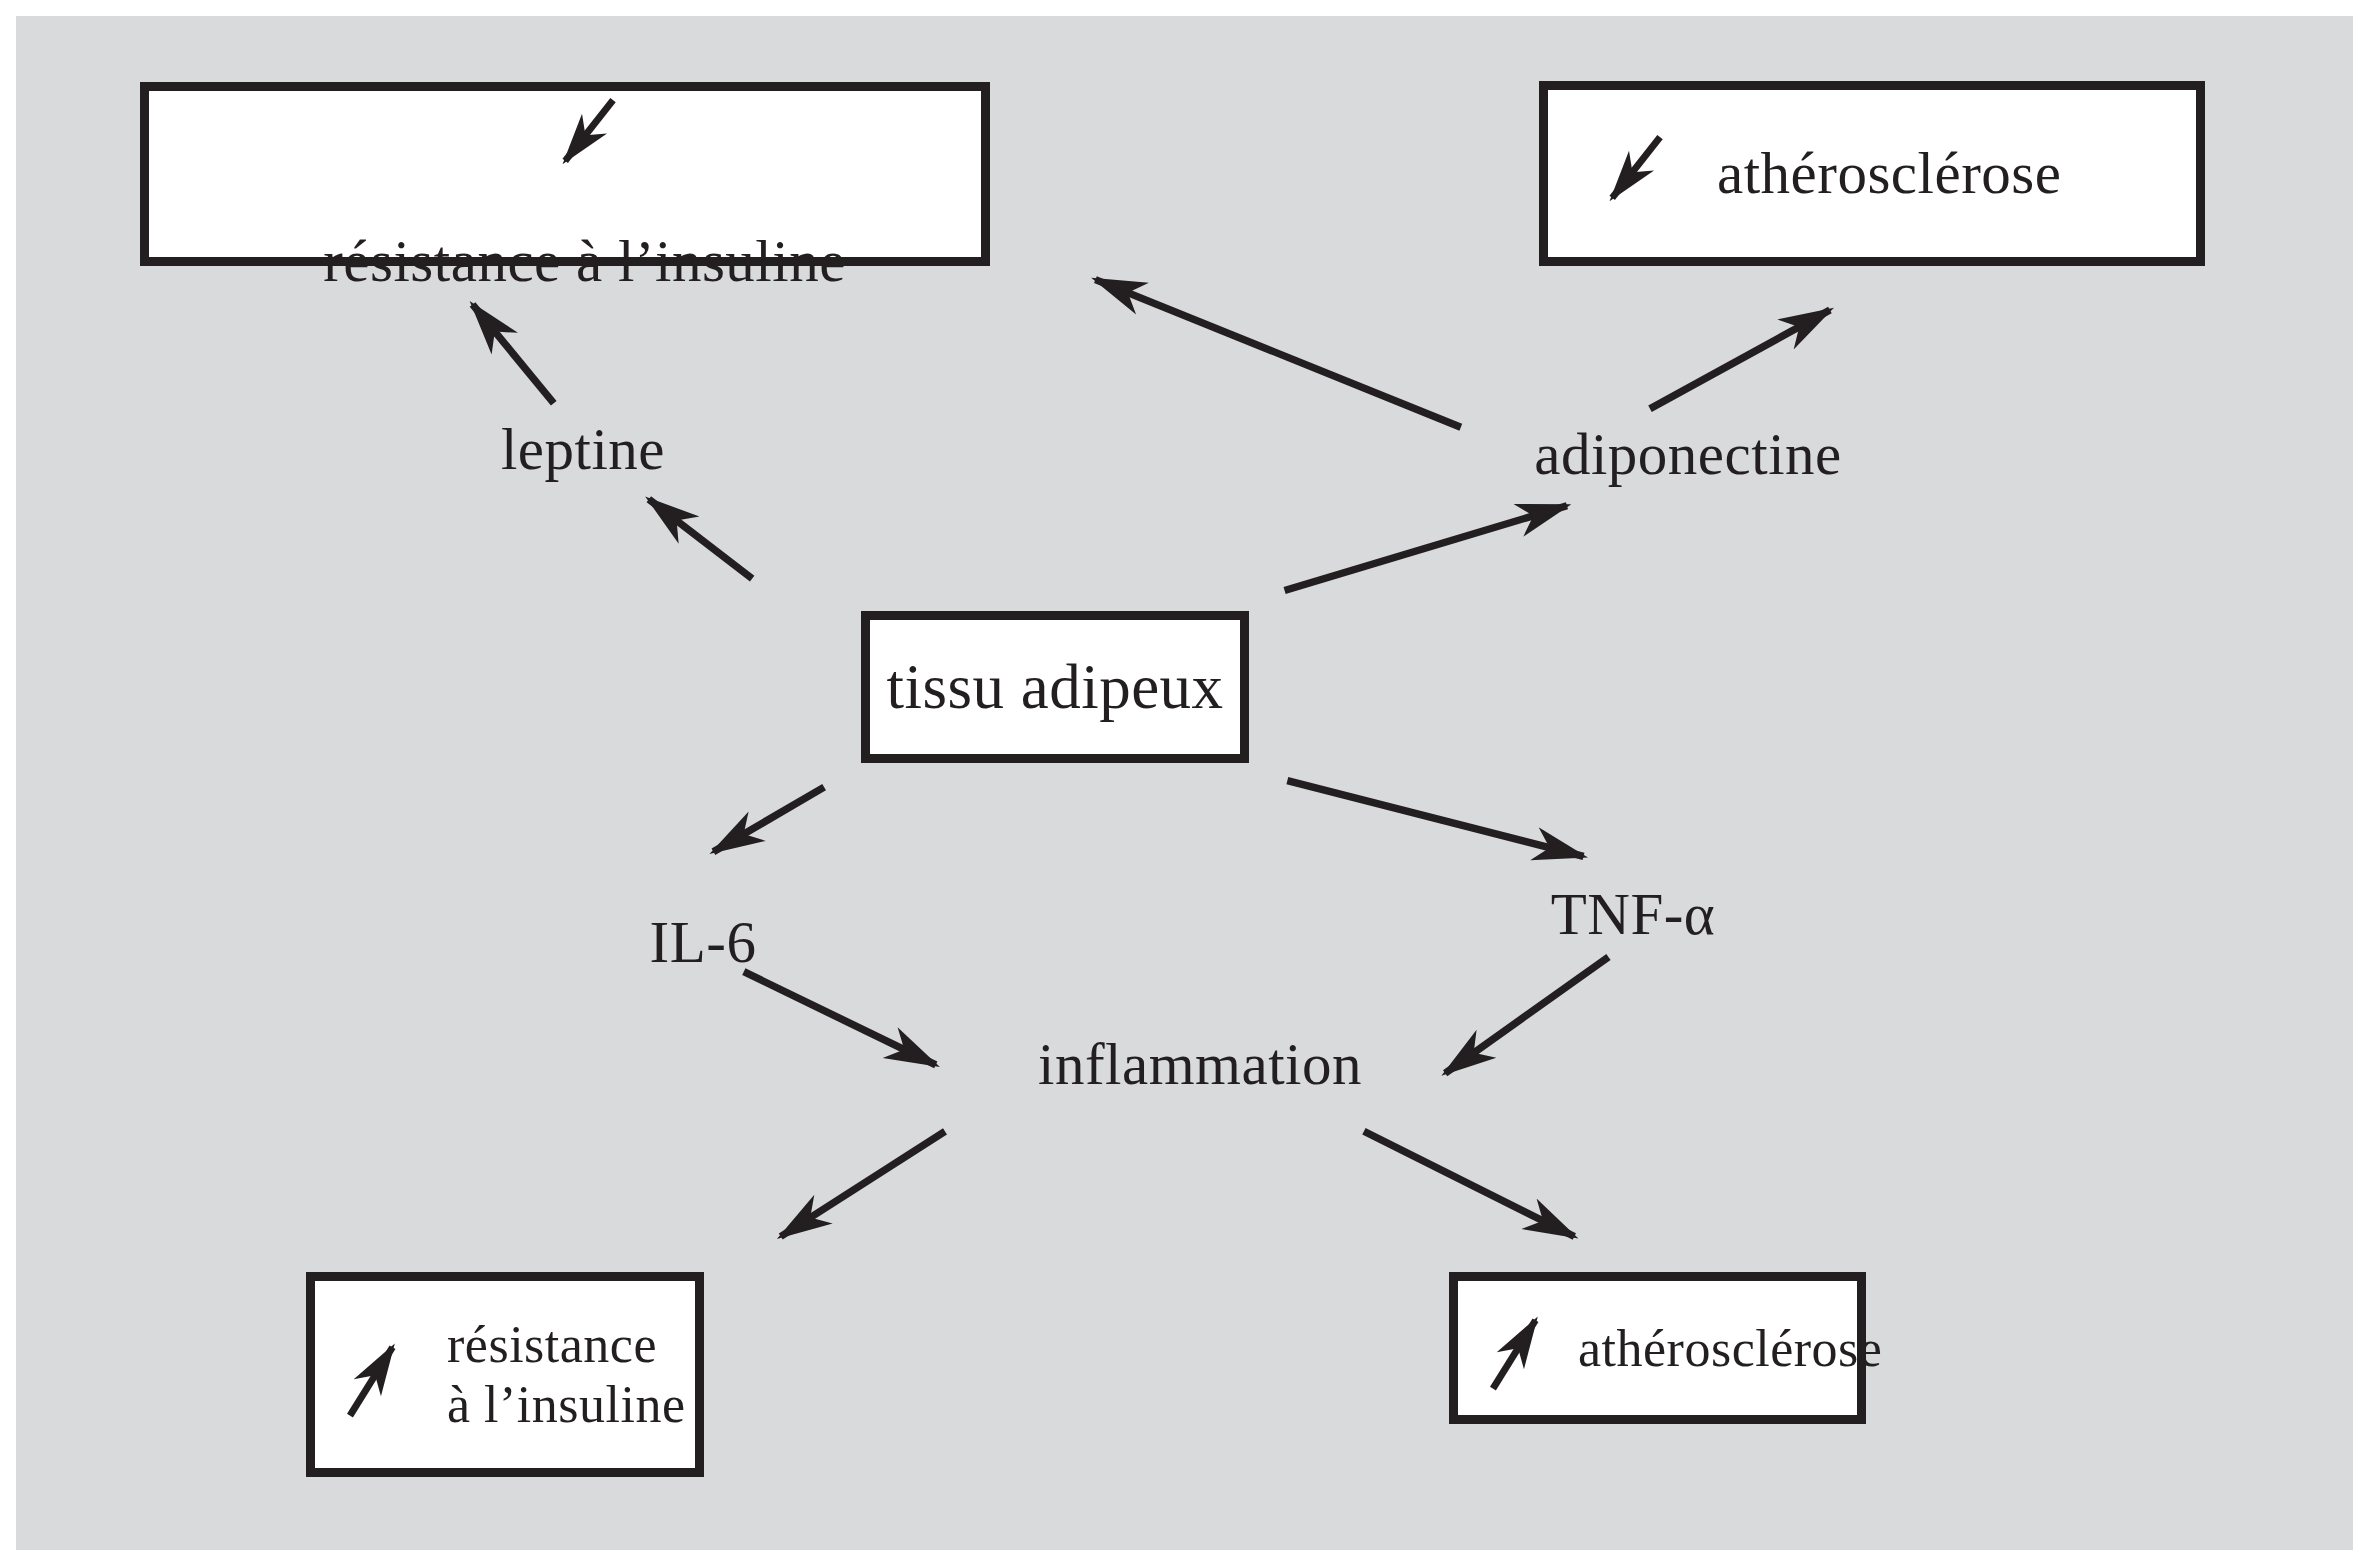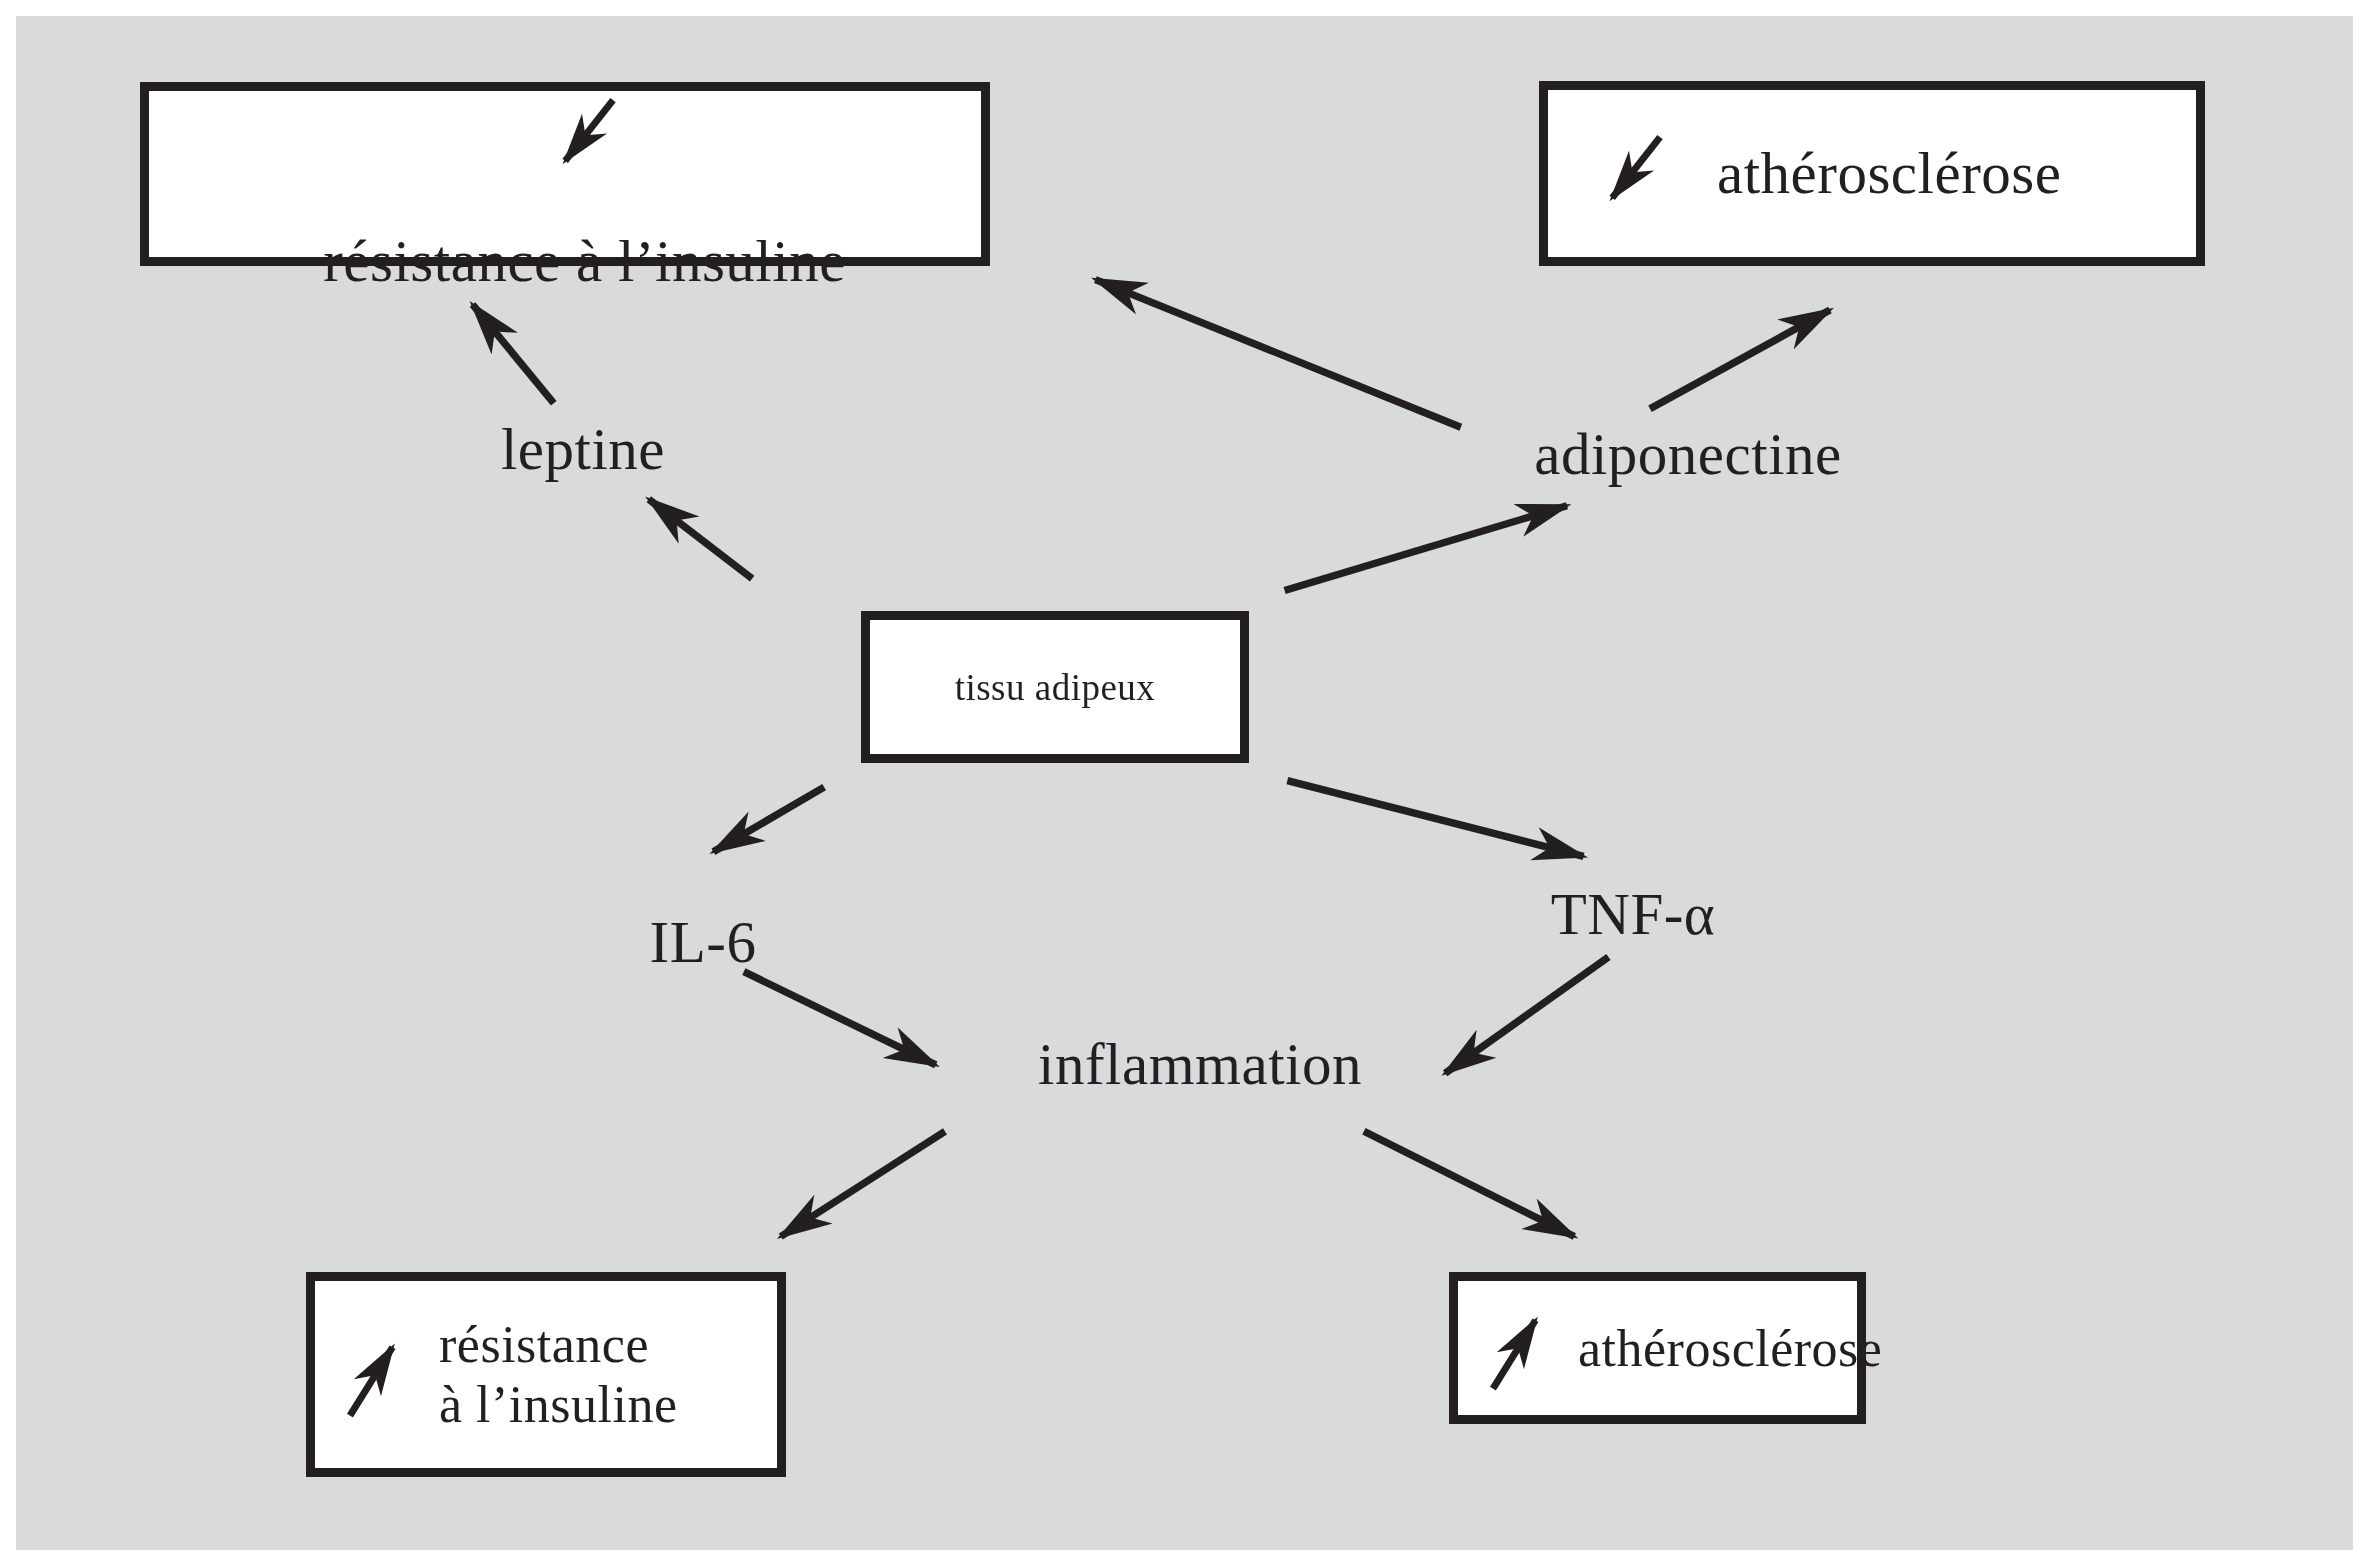"tissu adipeux" #box-center .txt { font-size: 37px -> 63px }
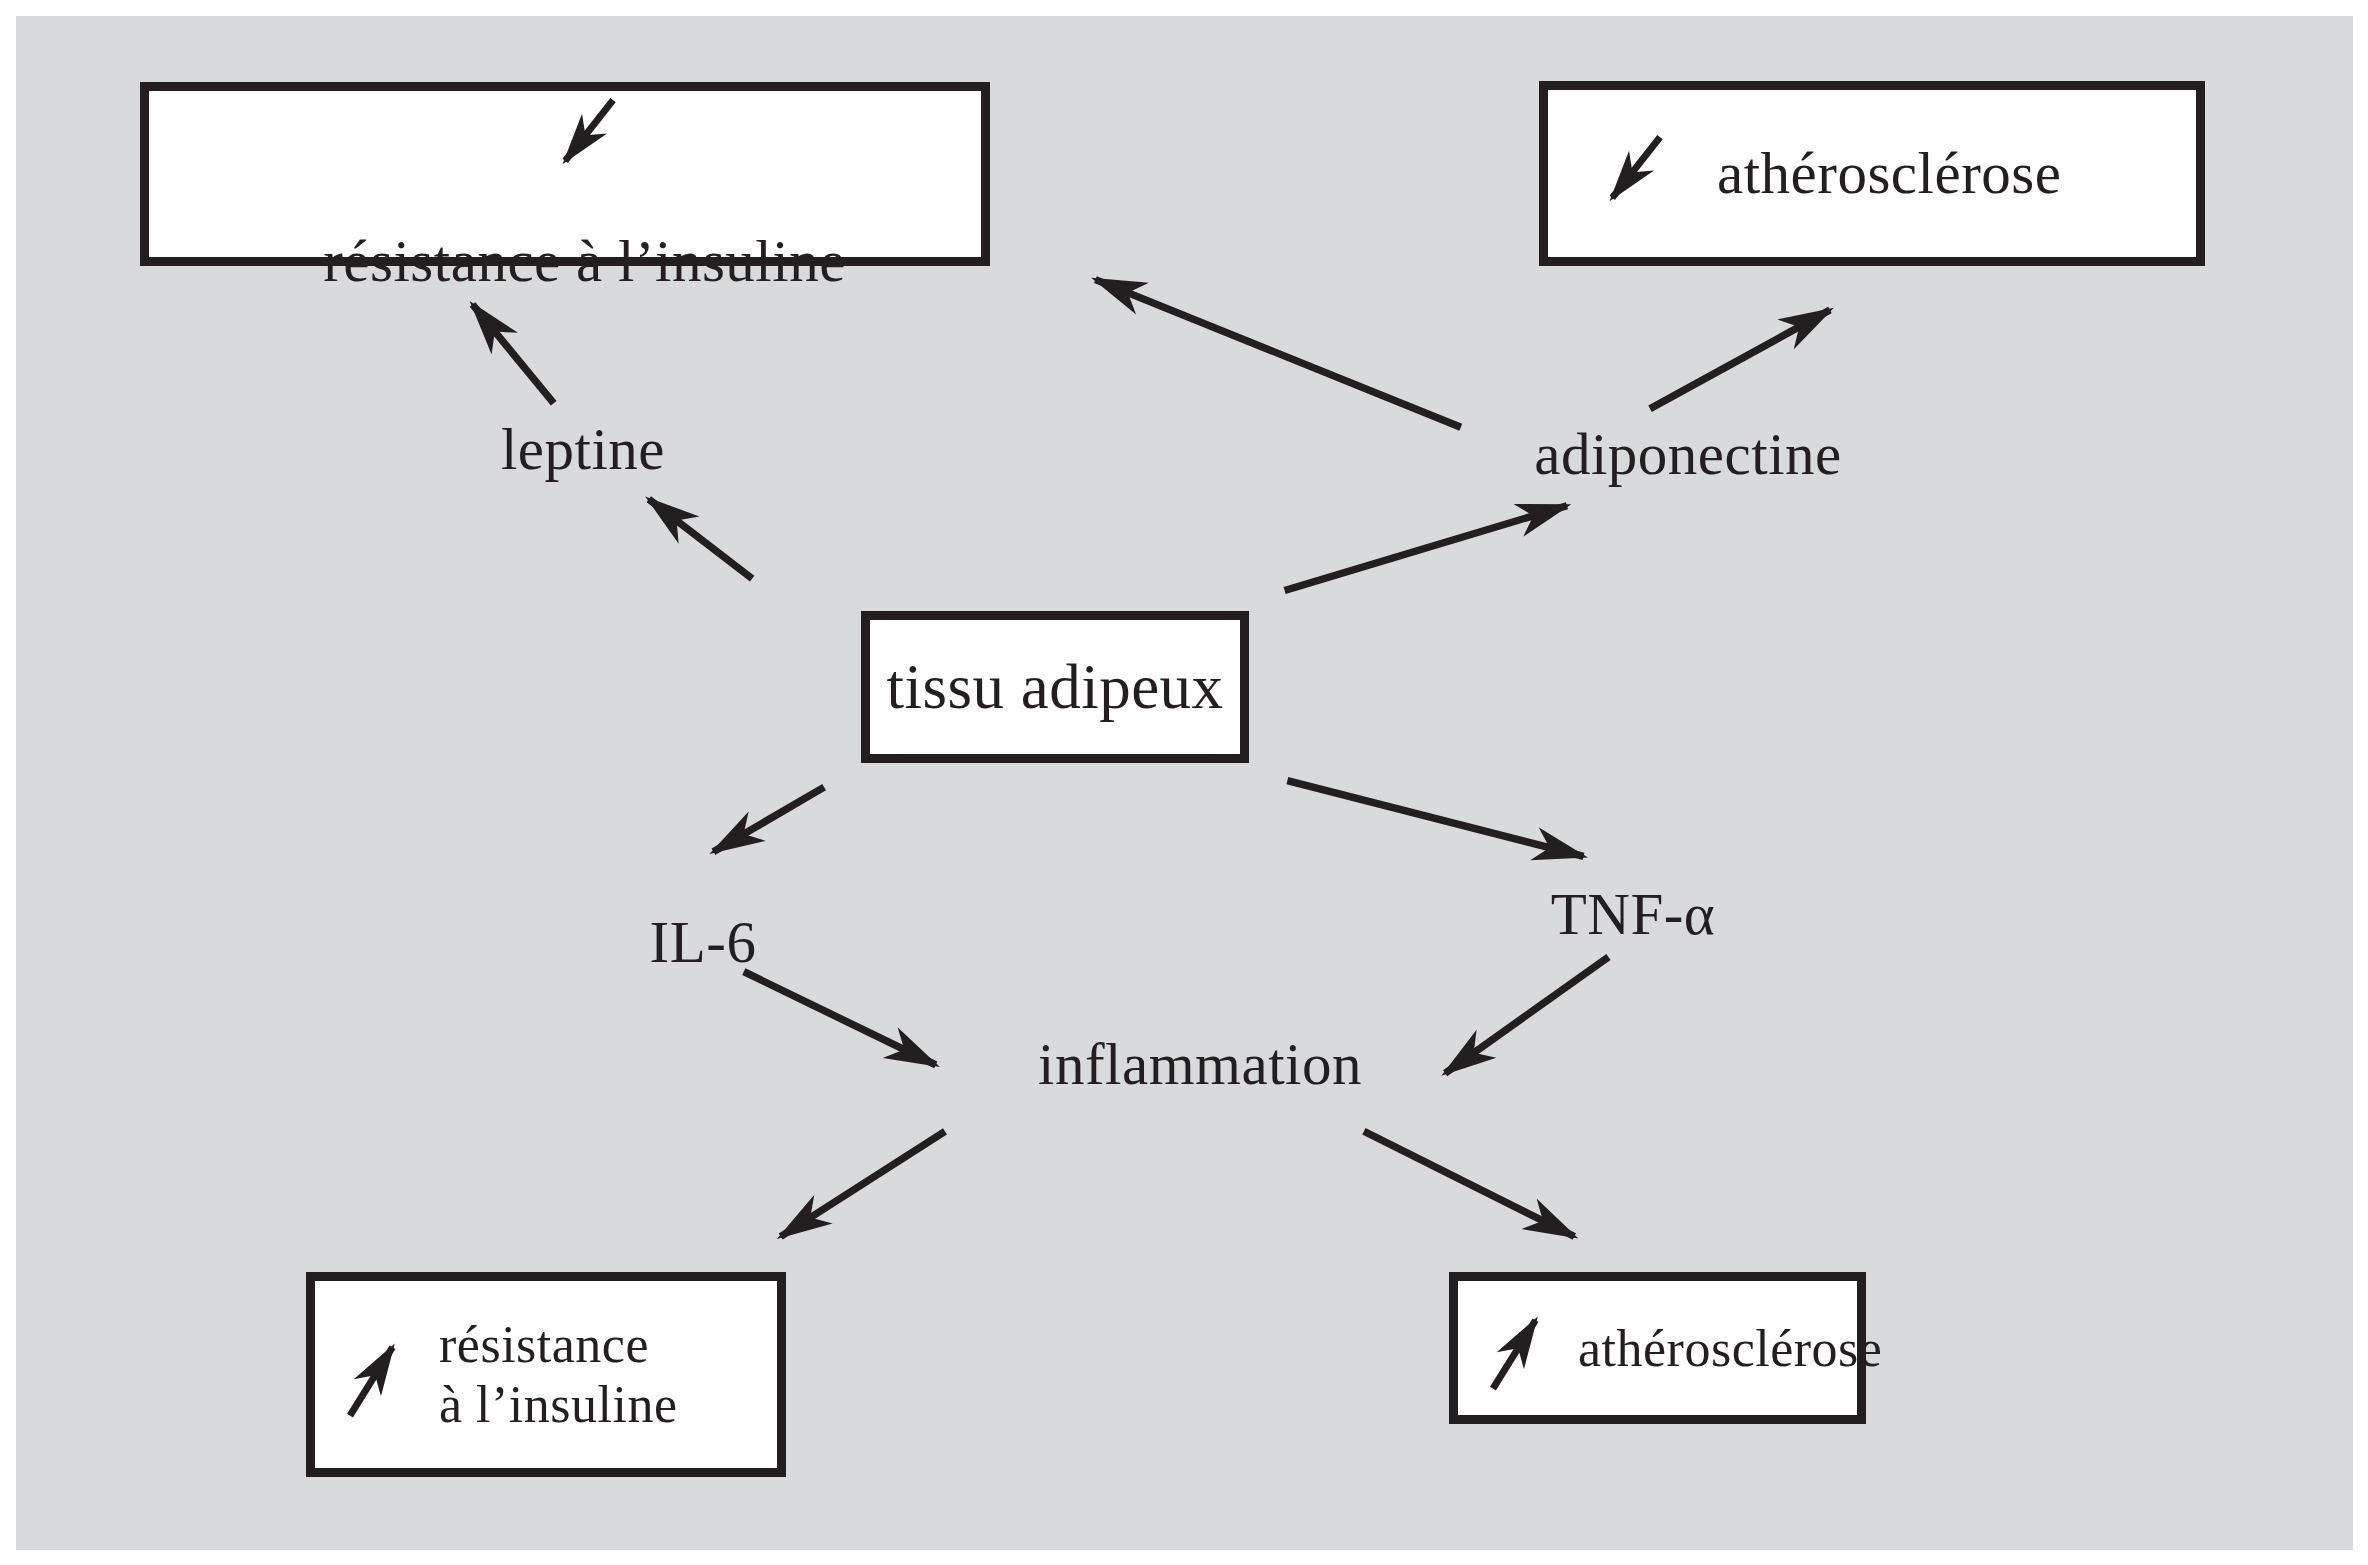"résistance" #box-bottom-left { gap: 28px -> 36px; width: 480px -> 398px }
